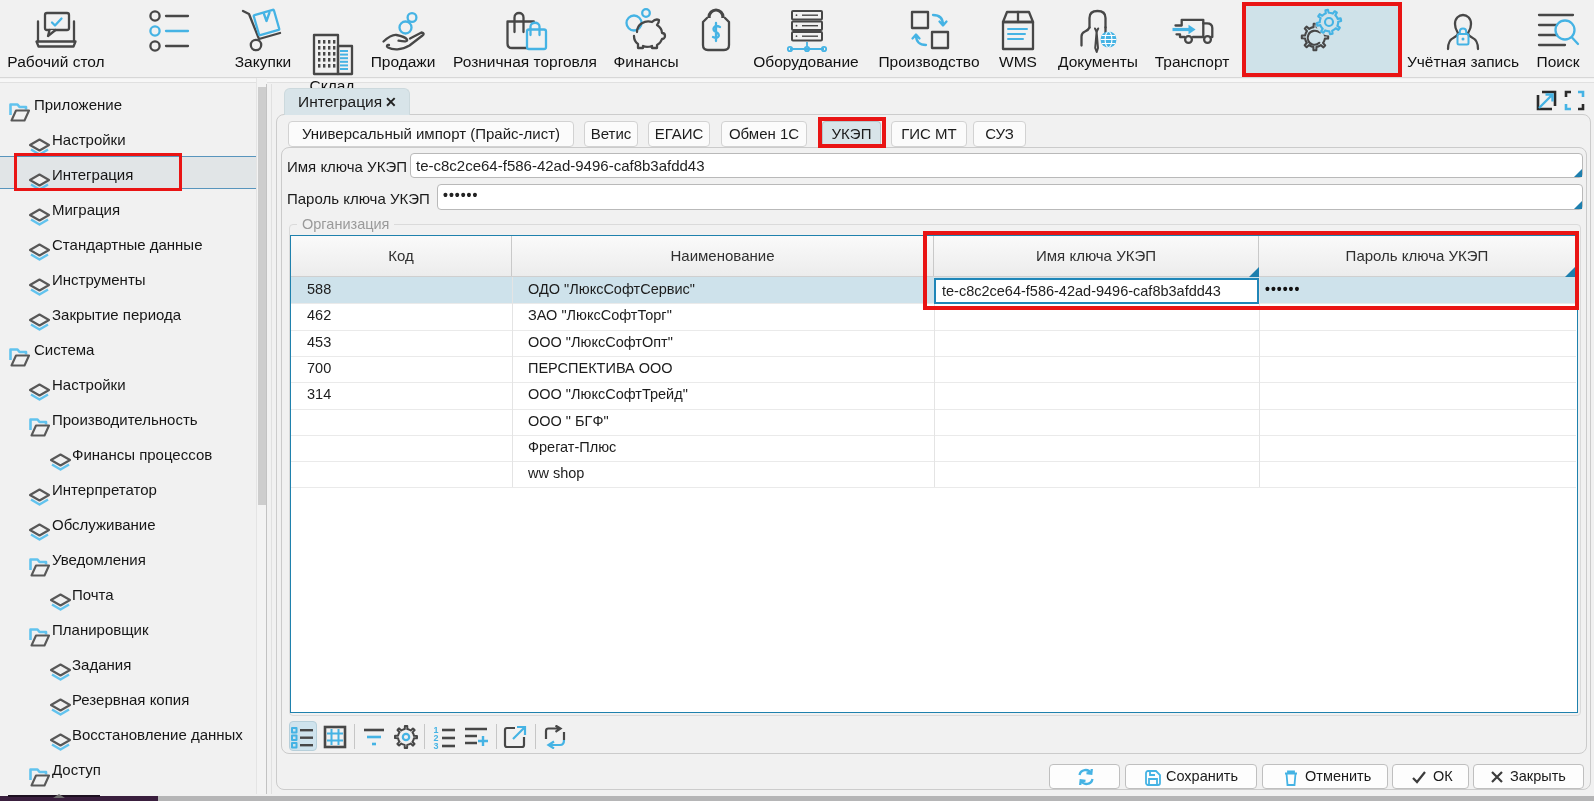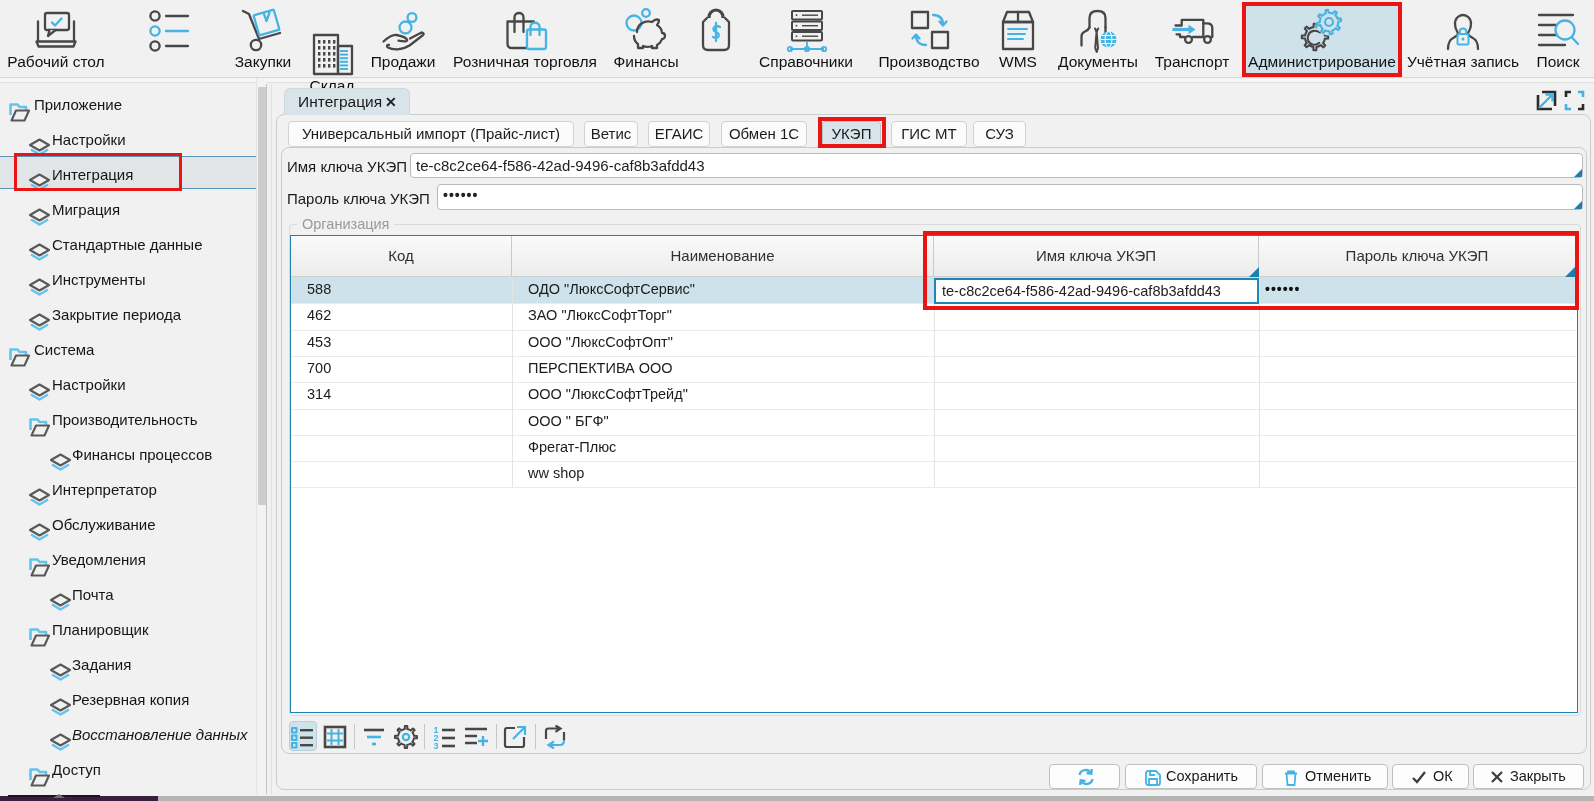"Справочники" div.lbl { text: Справочники -> Оборудование }
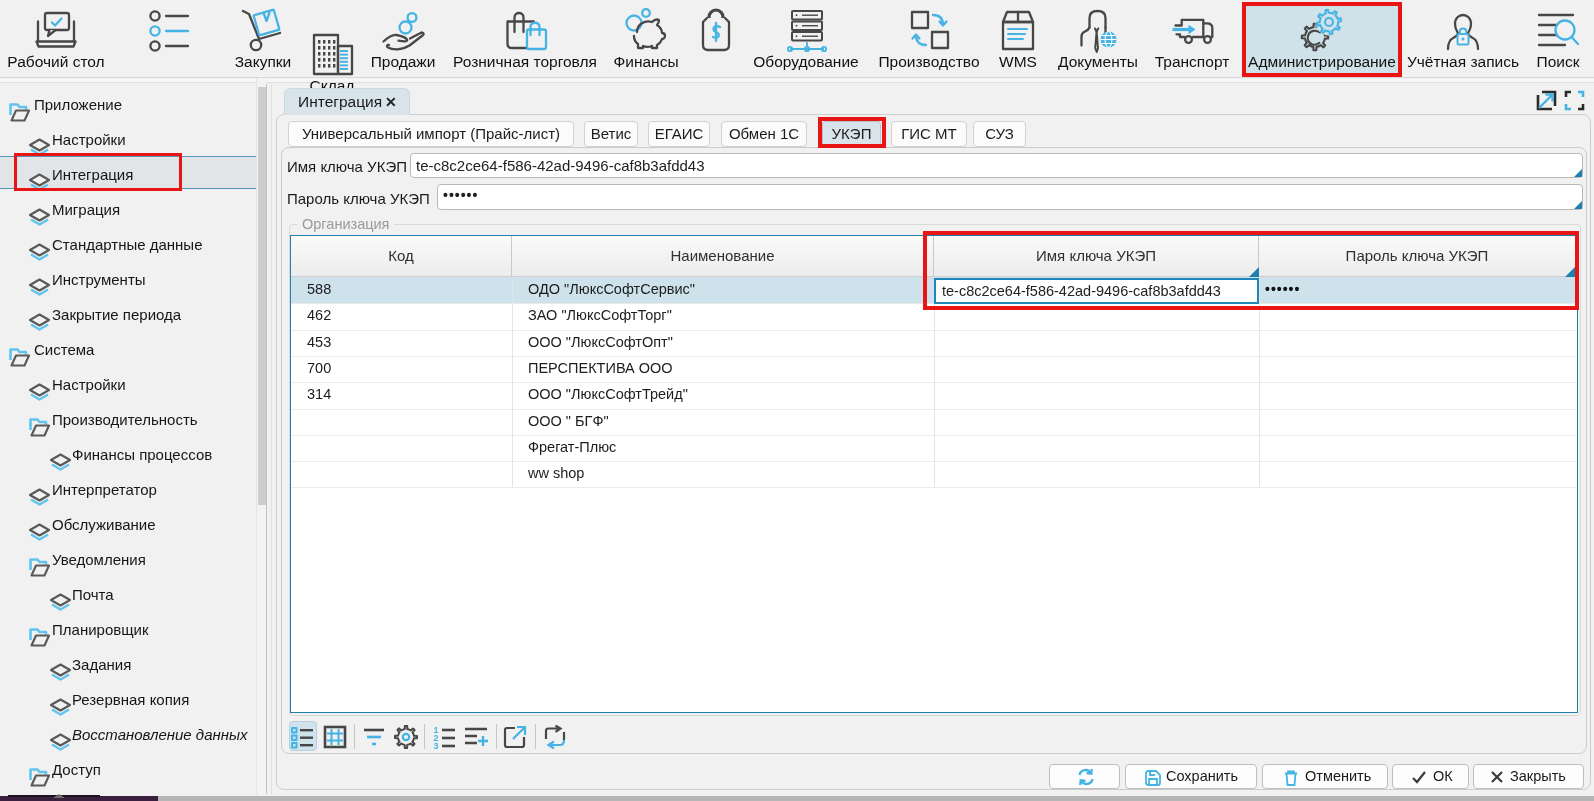"Администрирование" div.lbl { html: <div>Администрирование</div> -> none }
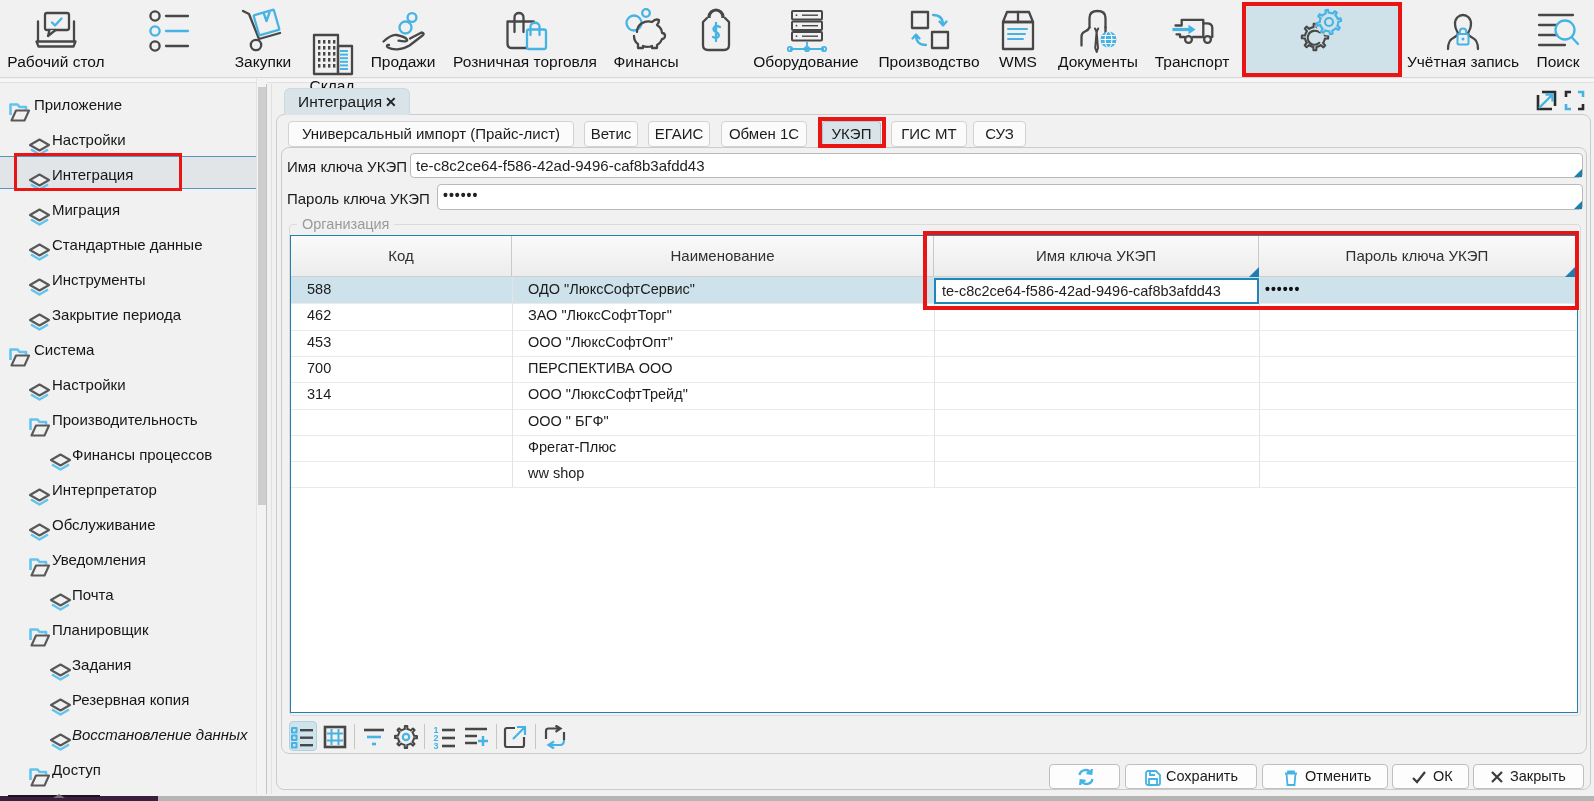"Восстановление данных" div.tnode { font-style: italic -> none }
